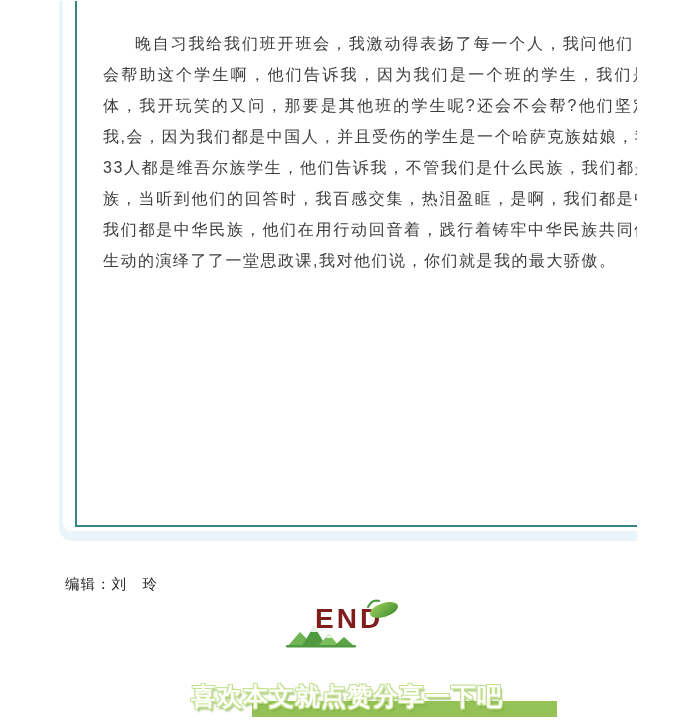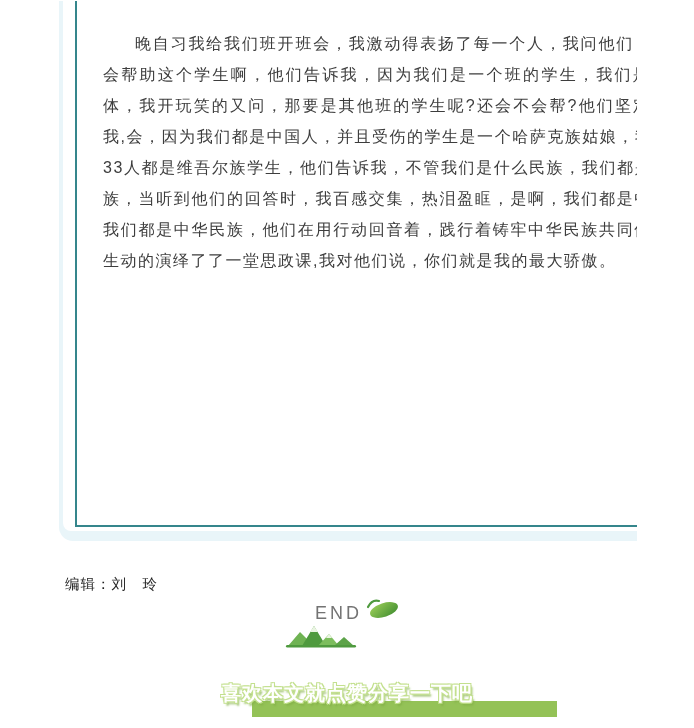"END" .end-text { color: #737373 -> #7f1d1d; font-size: 18px -> 28px; font-weight: normal -> bold }
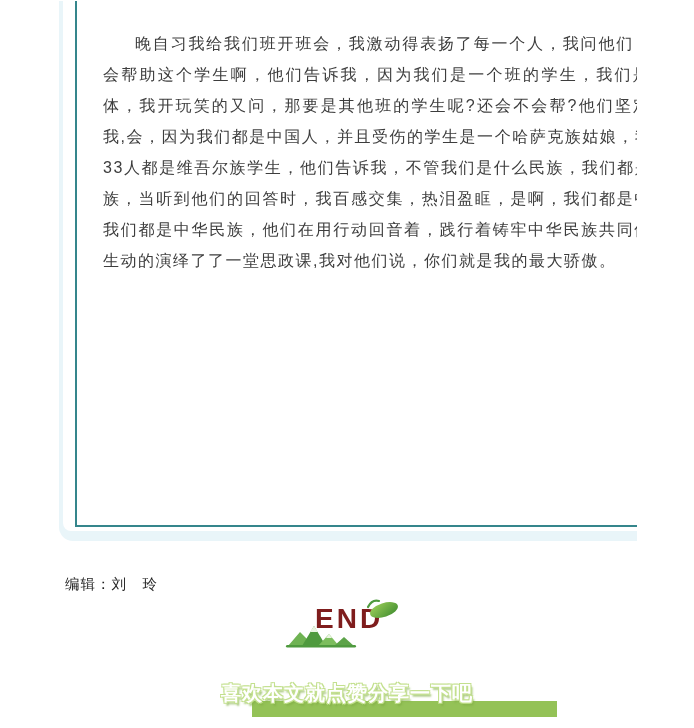"喜欢本文就点赞分享一下吧" .share-text { font-size: 20px -> 25px }
